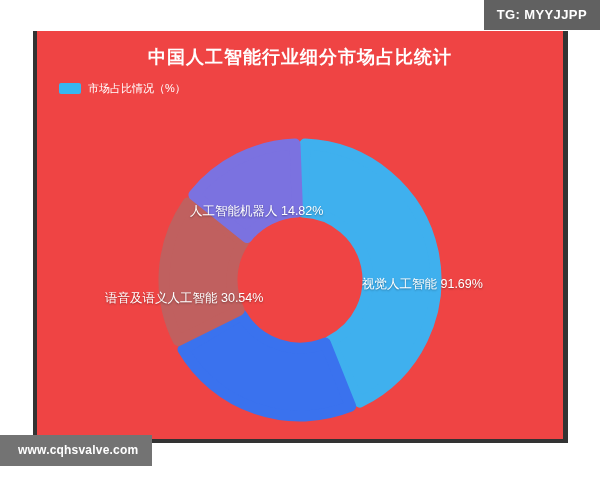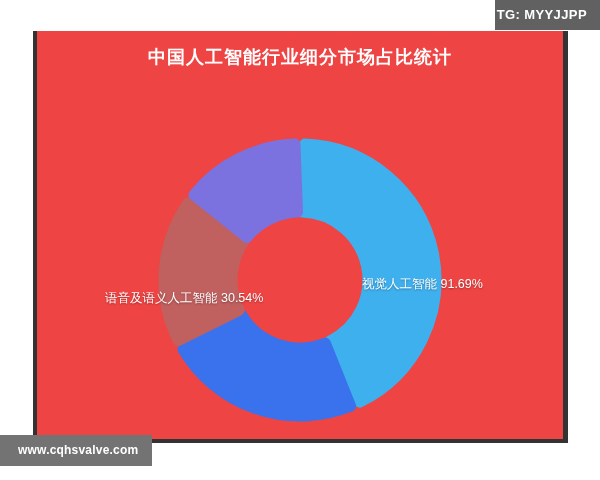"TG: MYYJJPP" .tg-badge { padding: 8px 13px 9px 2px -> 8px 13px 9px 13px }
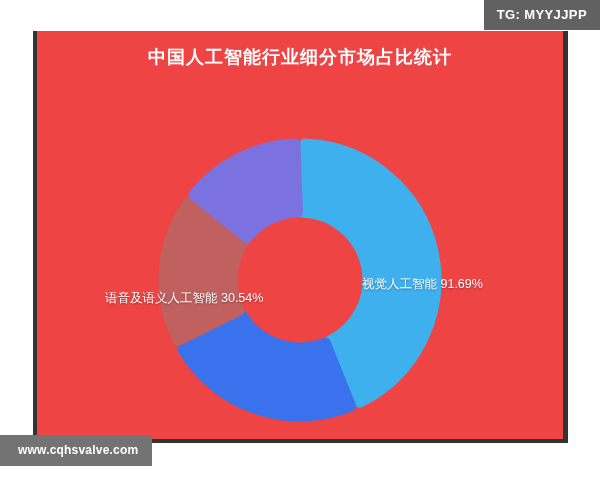"市场占比情况（%）" div.legend { html: none -> <div> <span></span> <span>市场占比情况（%）</span> </div> }
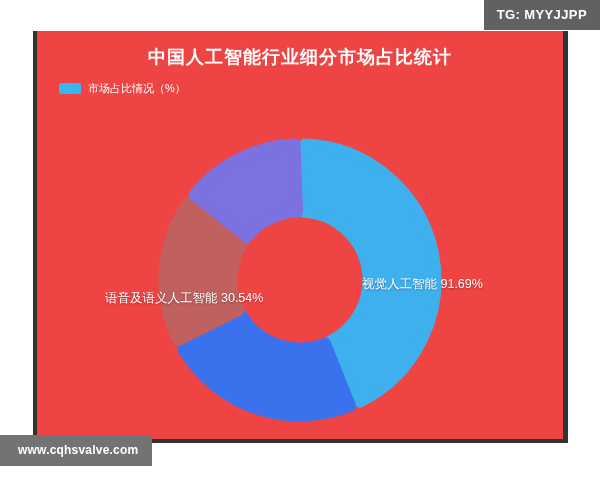"人工智能机器人 14.82%" div.slice-label { html: none -> <div>人工智能机器人 14.82%</div> }
